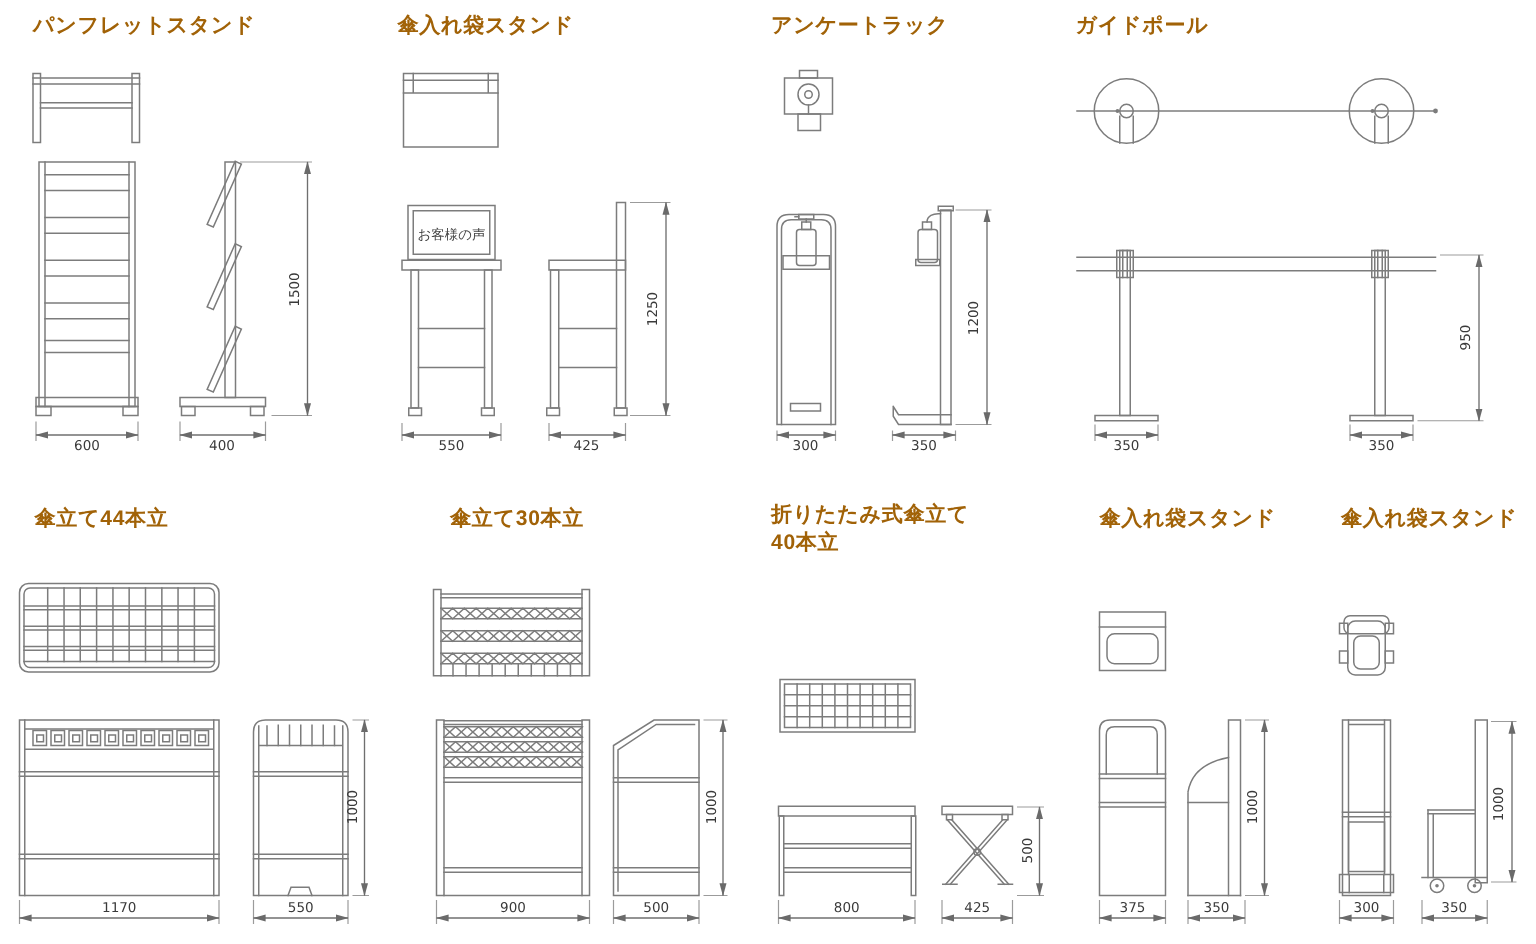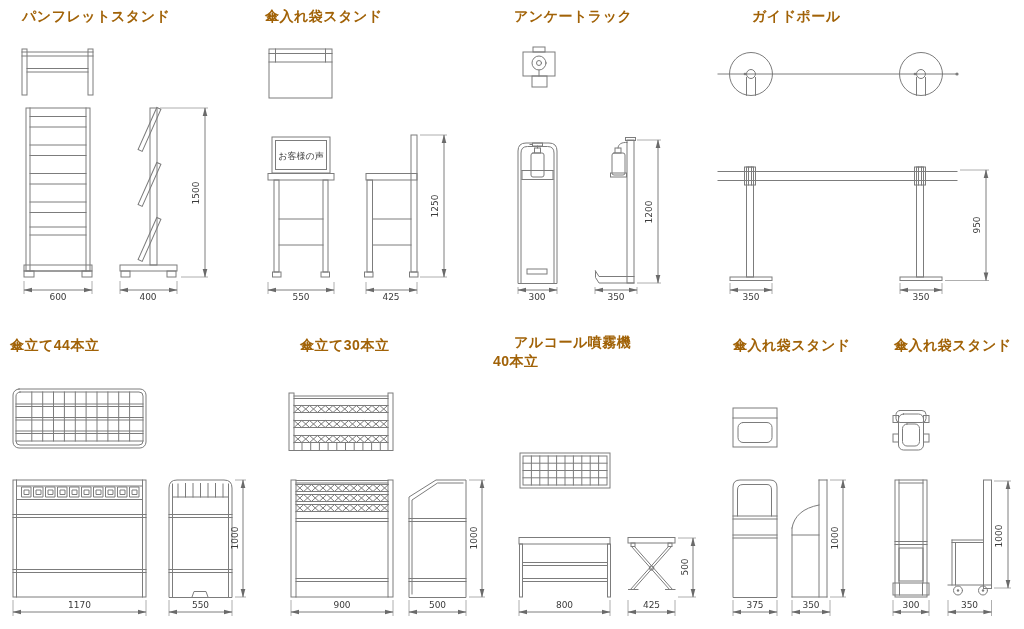"ガイドポール" div.fig-title { left: 752px -> 717px }
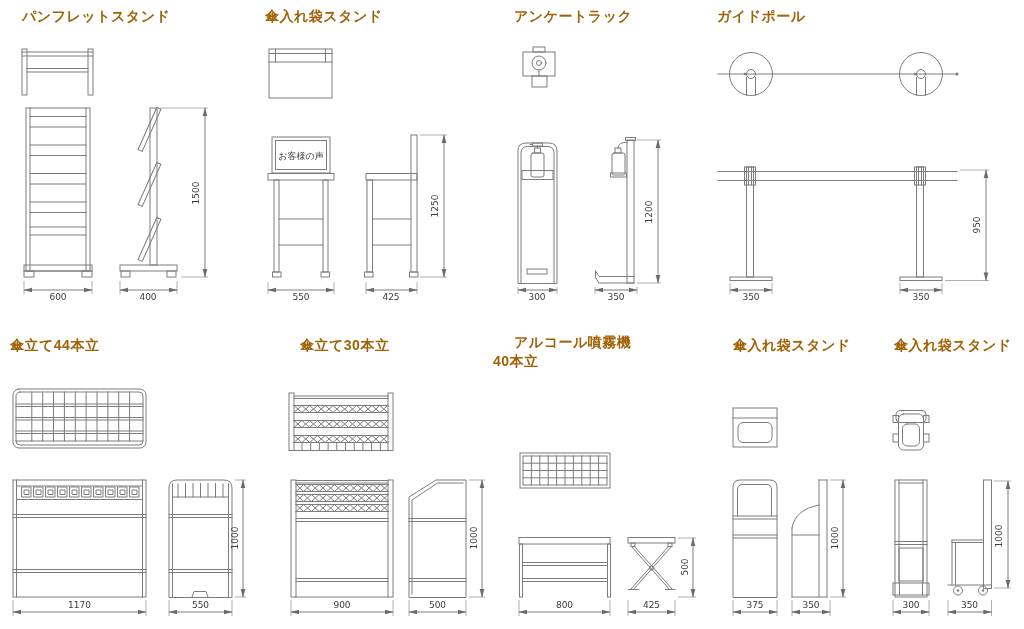"傘立て44本立" div.fig-title { left: 10px -> 23px }
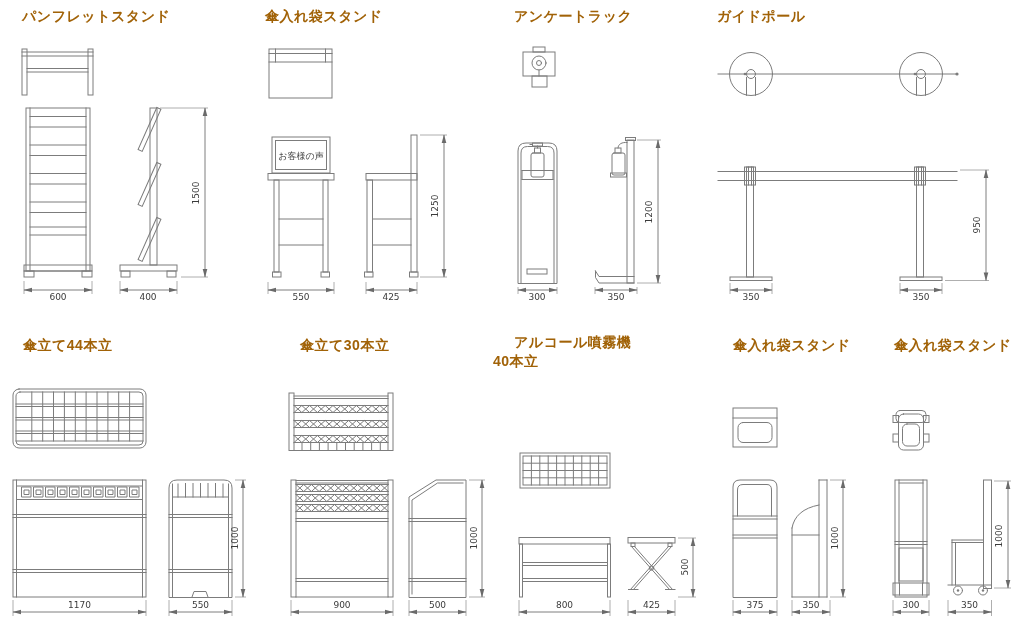"アルコール噴霧機" div.fig-title { text: アルコール噴霧機 -> 折りたたみ式傘立て }
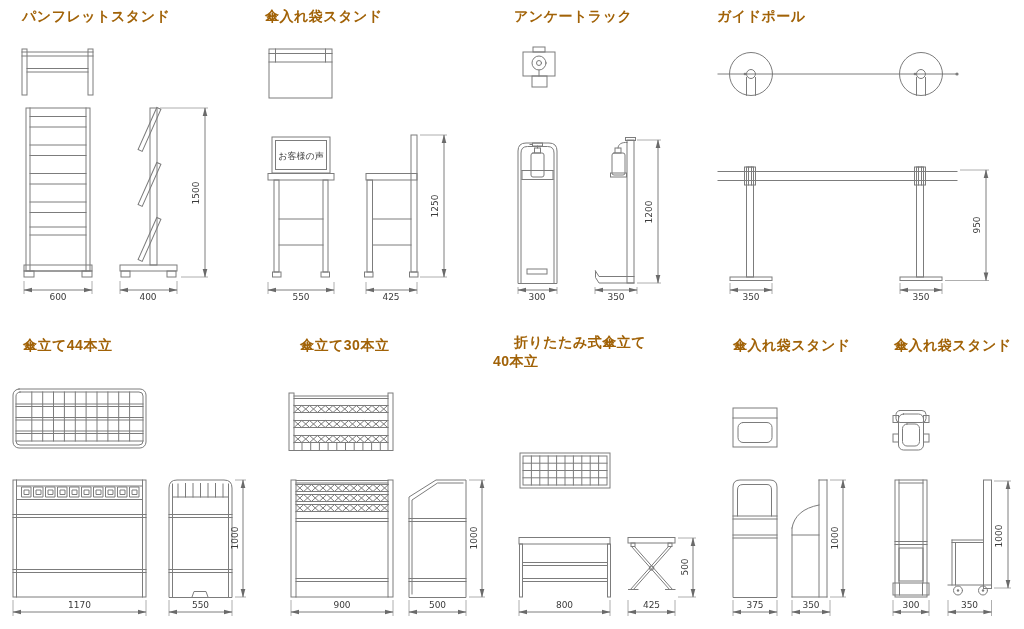"40本立" div.fig-title { left: 493px -> 514px }
